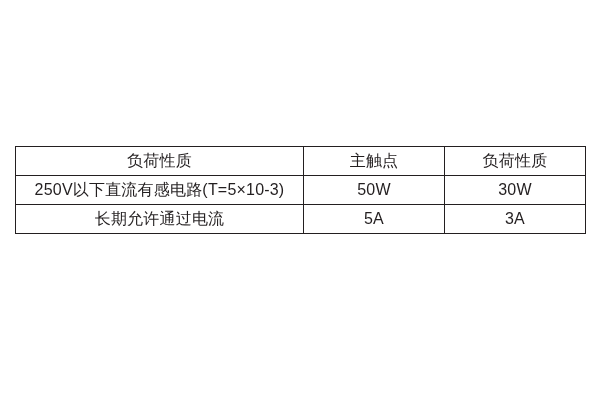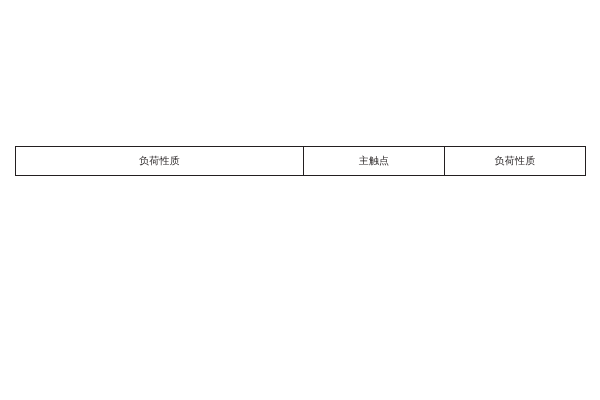"负荷性质" table.spec-table td, table.spec-table th { font-size: 10px -> 16px }
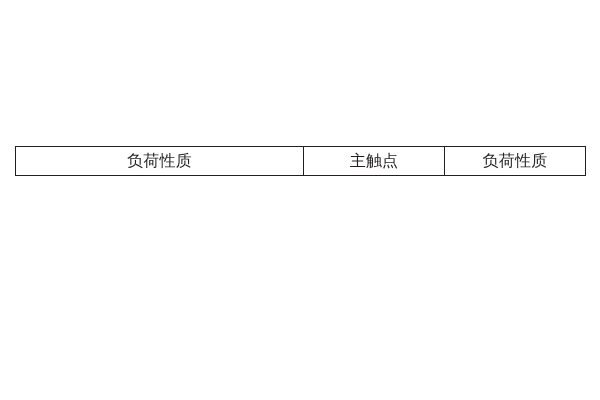"250V以下直流有感电路(T=5×10-3)" tr { html: none -> <tr> <td>250V以下直流有感电路(T=5×10-3)</td> <td>50W</td> <td>30W</td> </tr> }
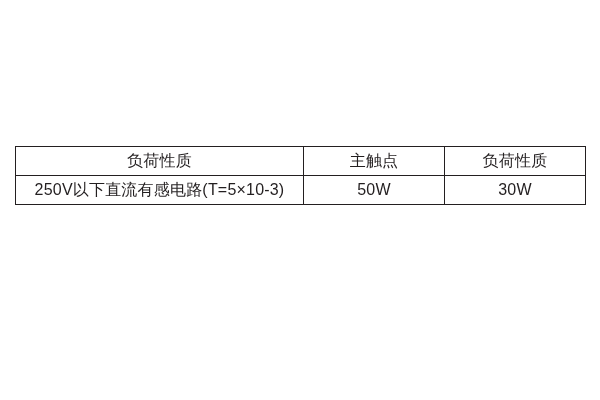"长期允许通过电流" tr { html: none -> <tr> <td>长期允许通过电流</td> <td>5A</td> <td>3A</td> </tr> }
